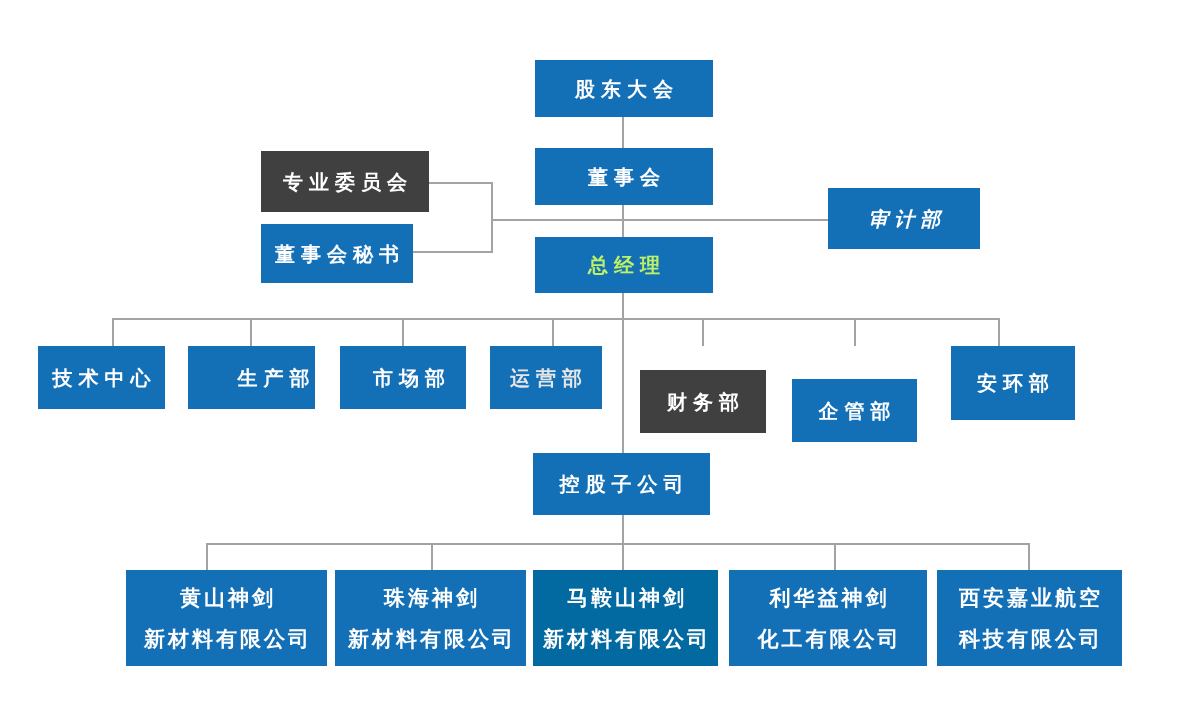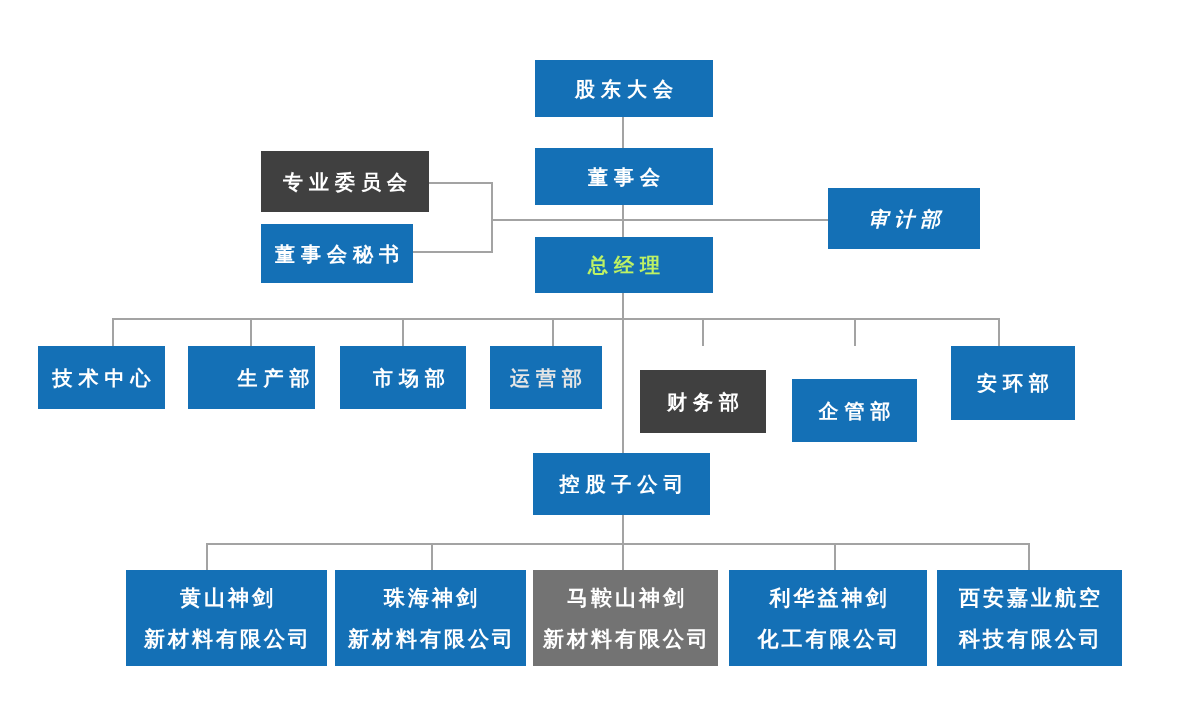"马鞍山神剑" div.node { background: #737373 -> #0369a1 }
